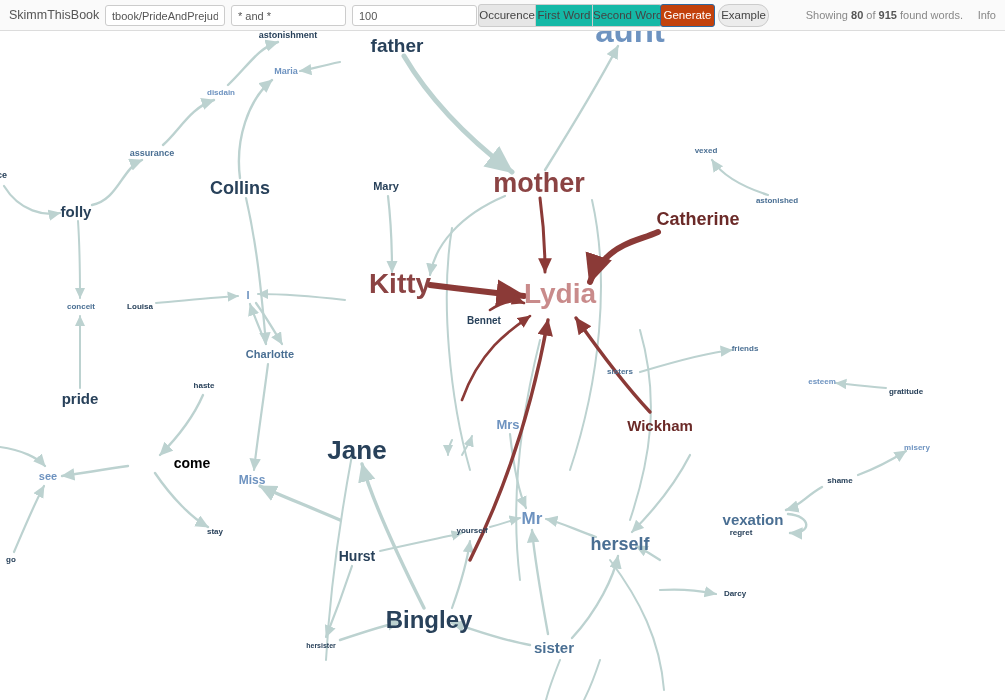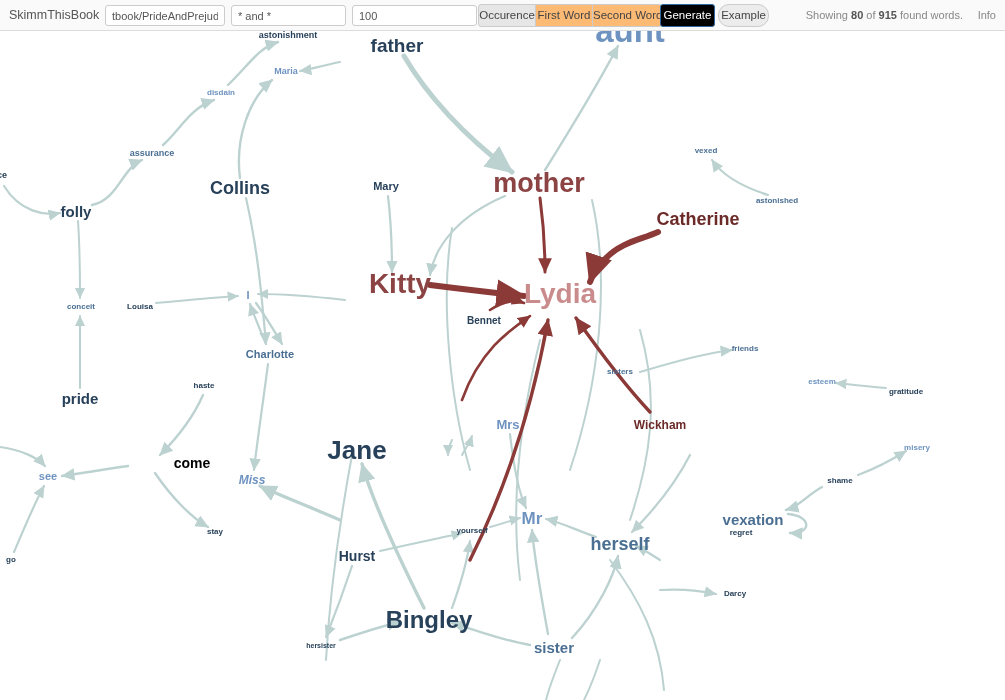"First Word" .btn { background: #fdba74 -> #14b8a6 }
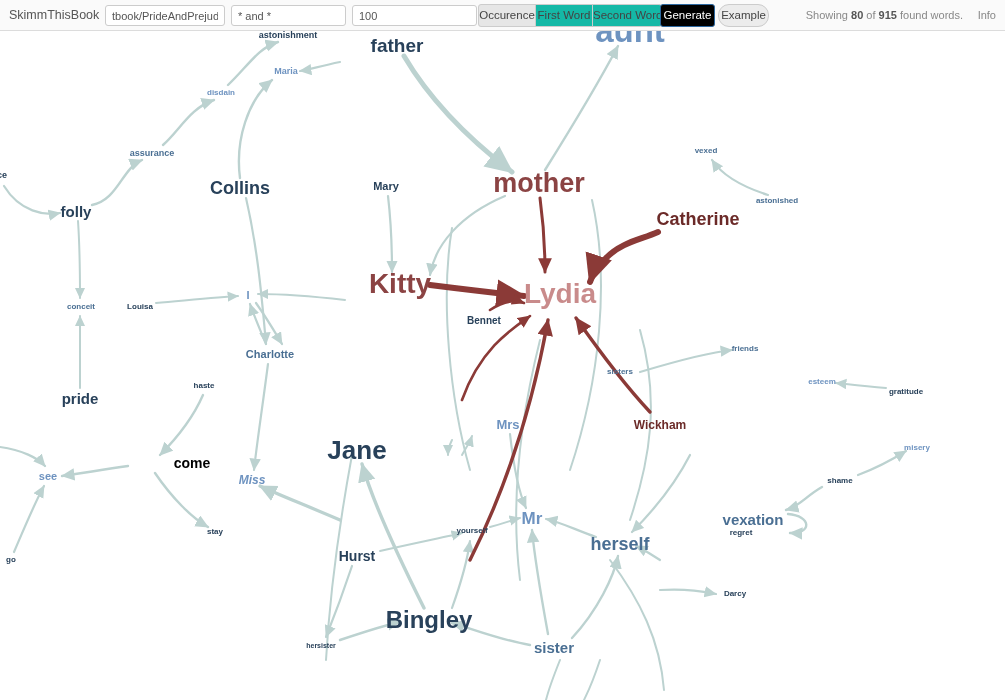"Generate" #btn-generate { background: #000000 -> #c2410c }
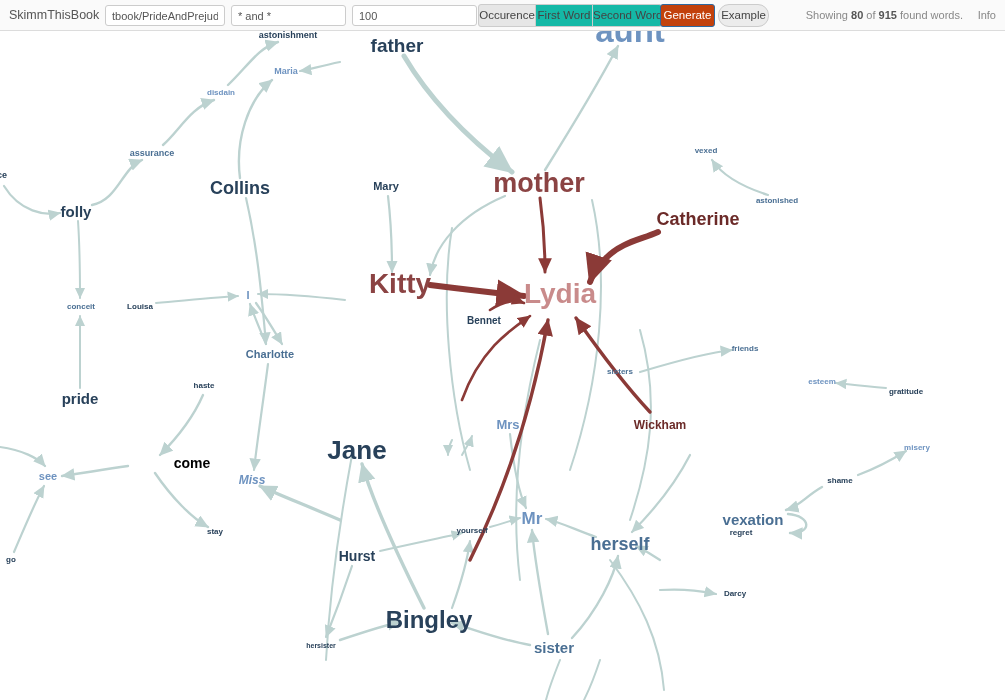"Wickham" div.node { font-size: 12px -> 15px }
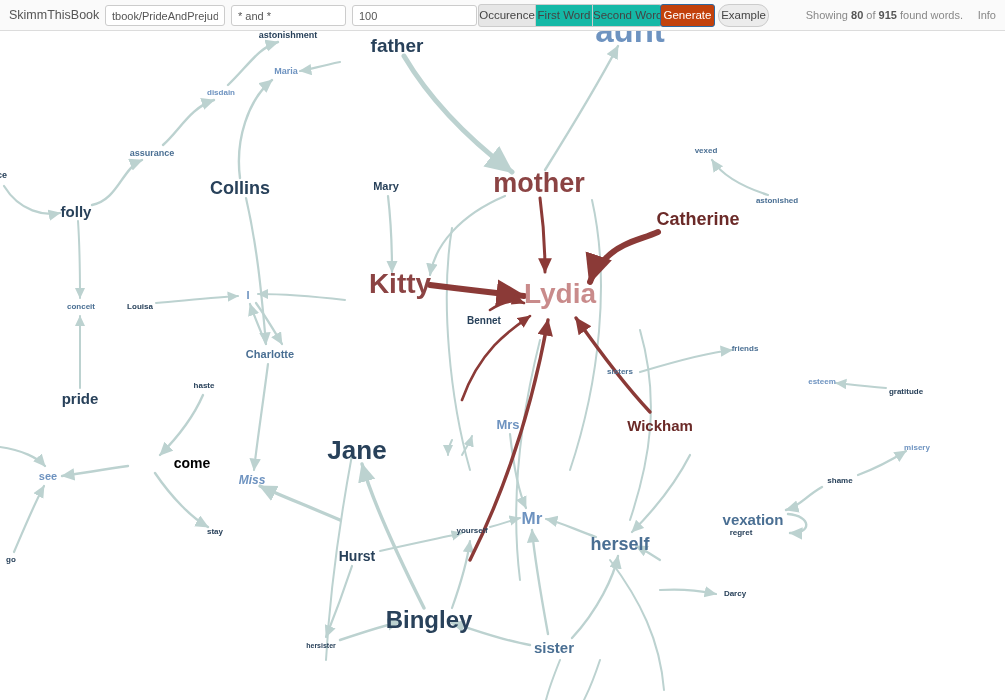"Miss" div.node { font-style: italic -> none }
